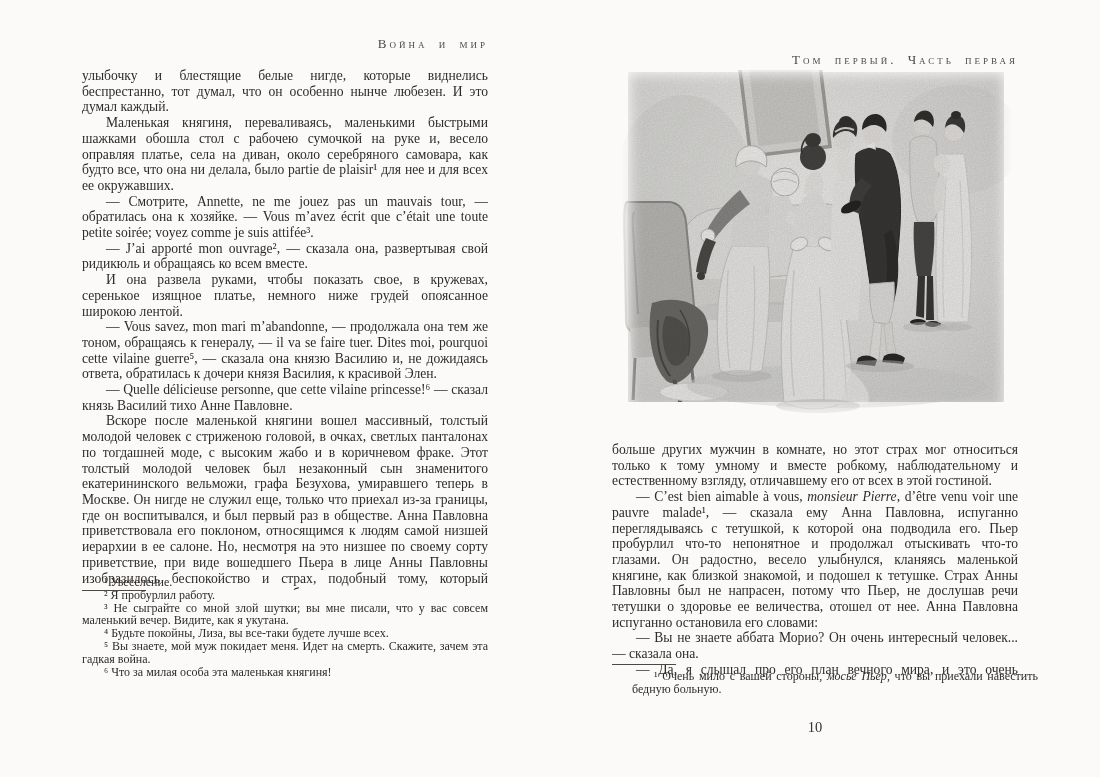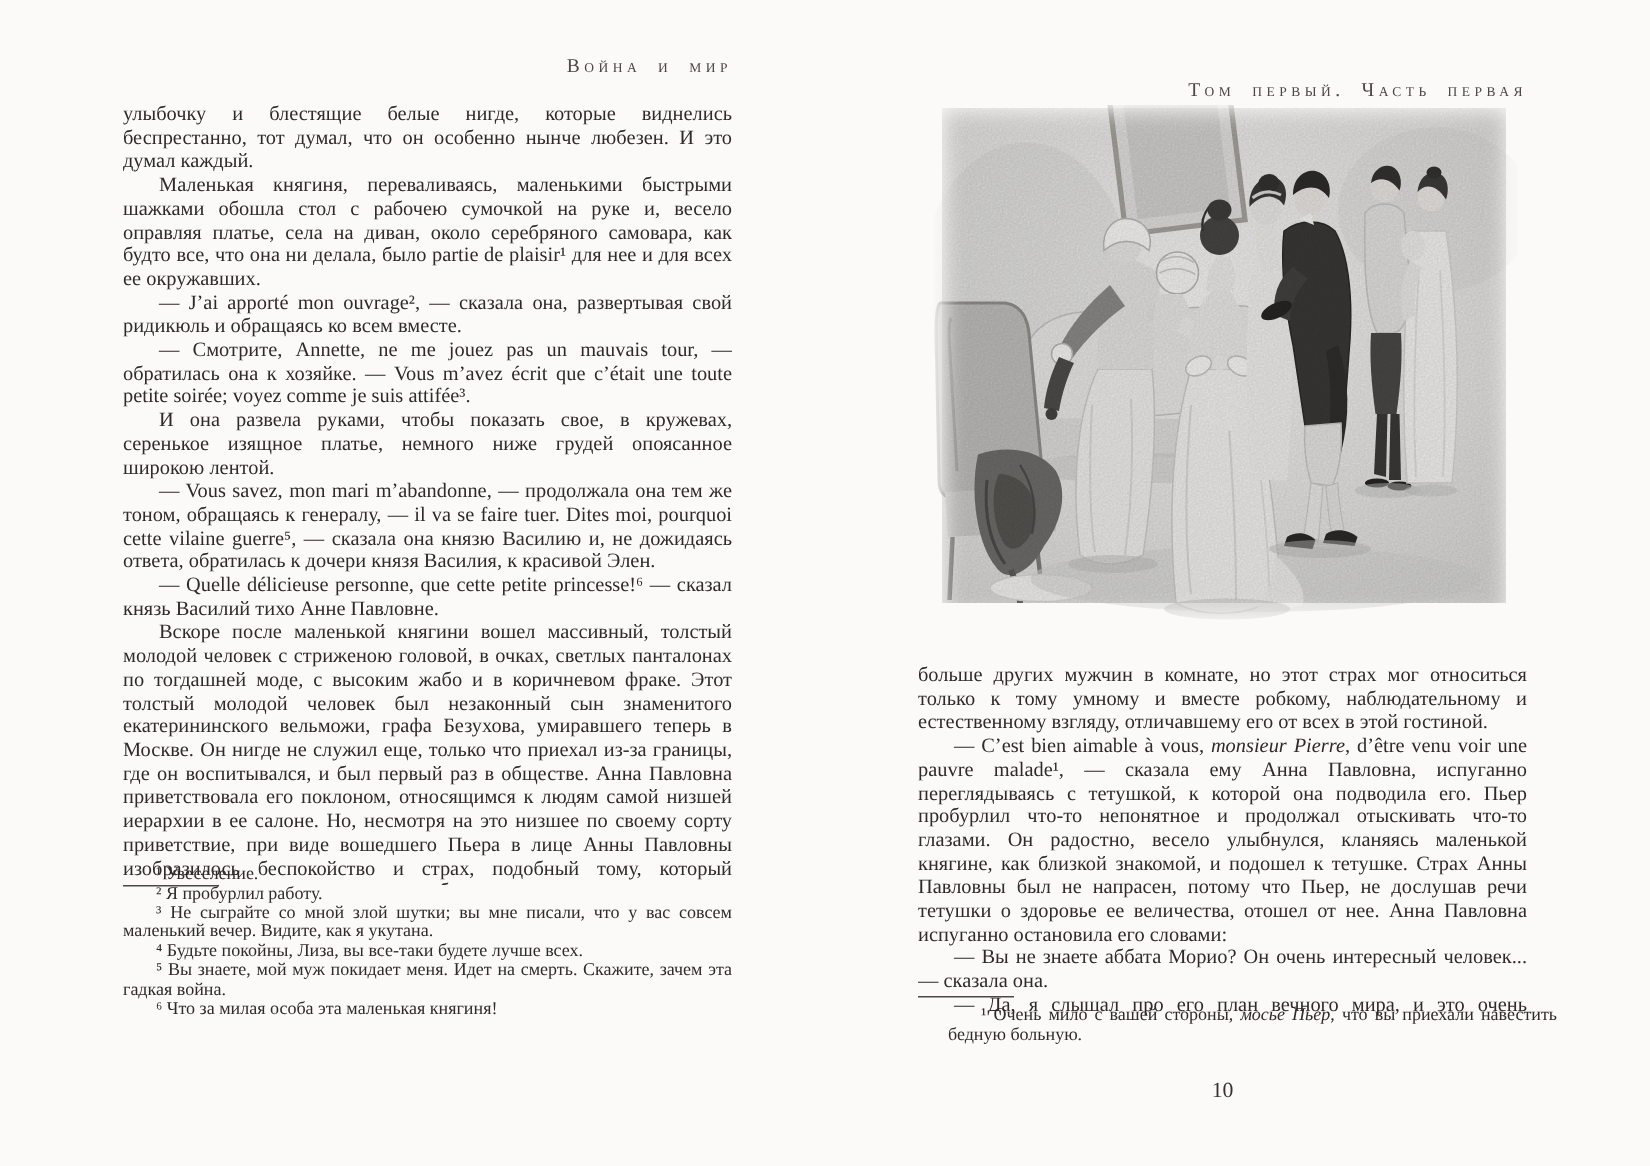"— J’ai apporté mon ouvrage²," p { order: before "— Смотрите, Annette, ne me" -> after "— Смотрите, Annette, ne me" }
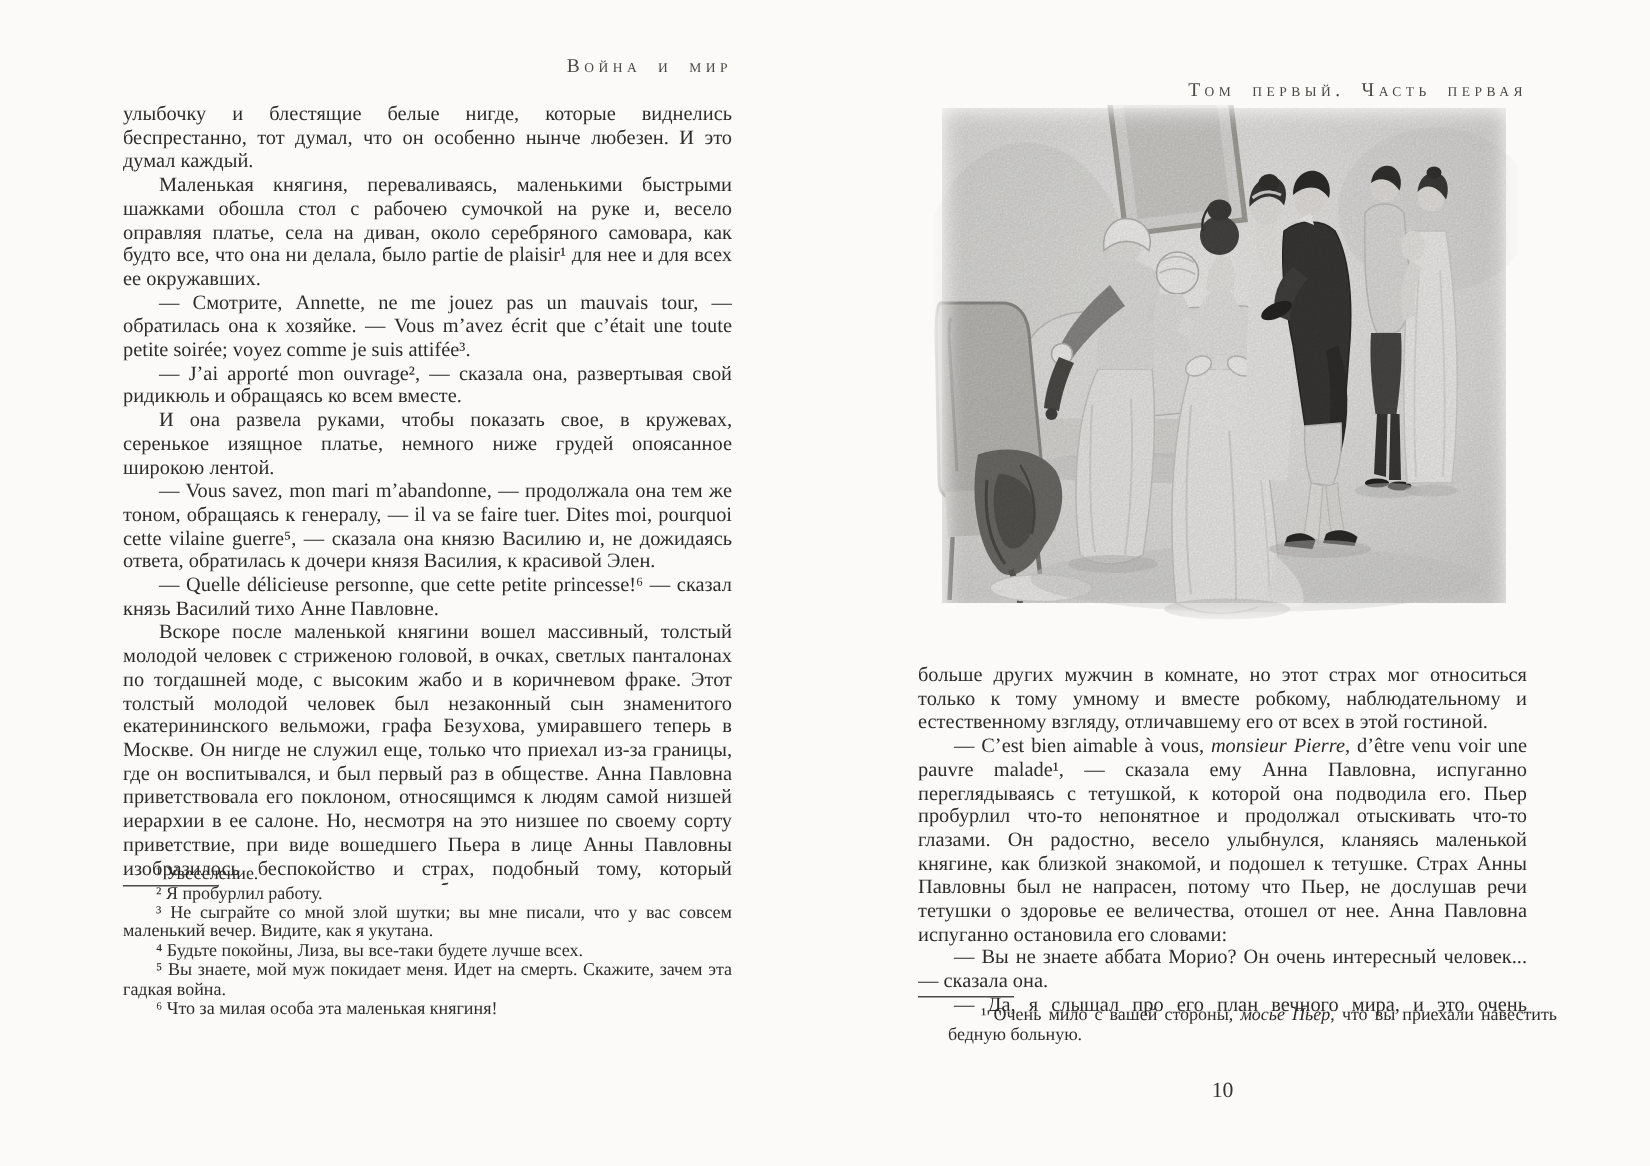"— Quelle délicieuse personne, que" p { text: petite -> vilaine }
